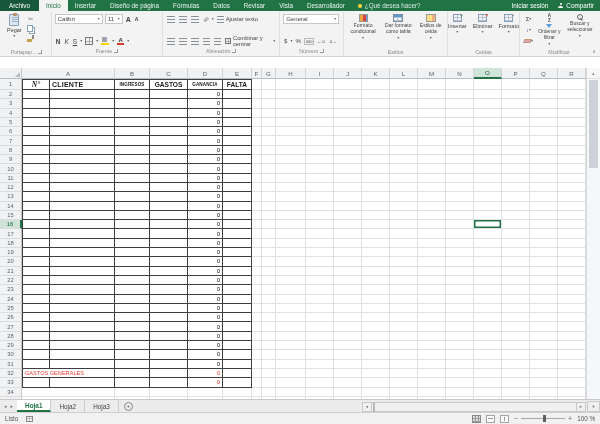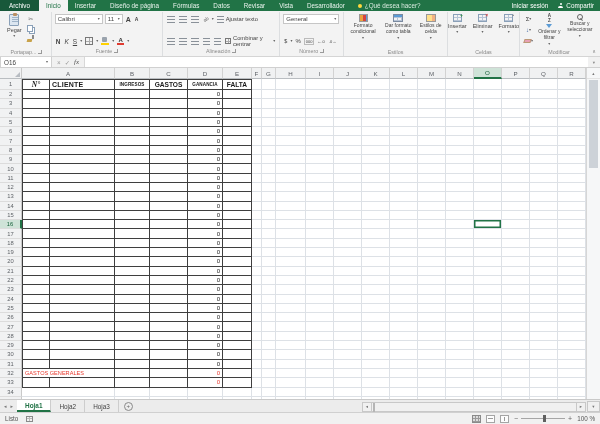"fx" div.fbar { html: <div> <div> <span>O16</span> <span>▾</span> </div> <div> <span>×</span> <span>✓</span> <span>fx</span> </div> <div></div> <div>▾</div> </div> -> none }
